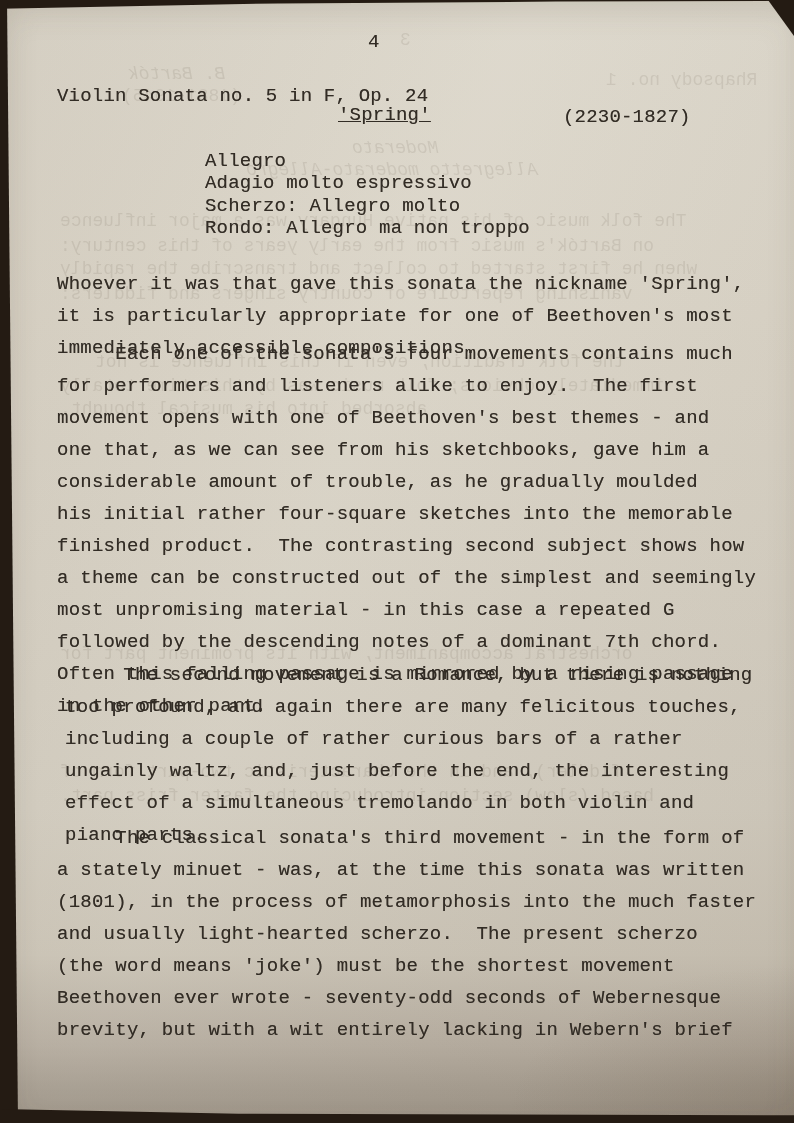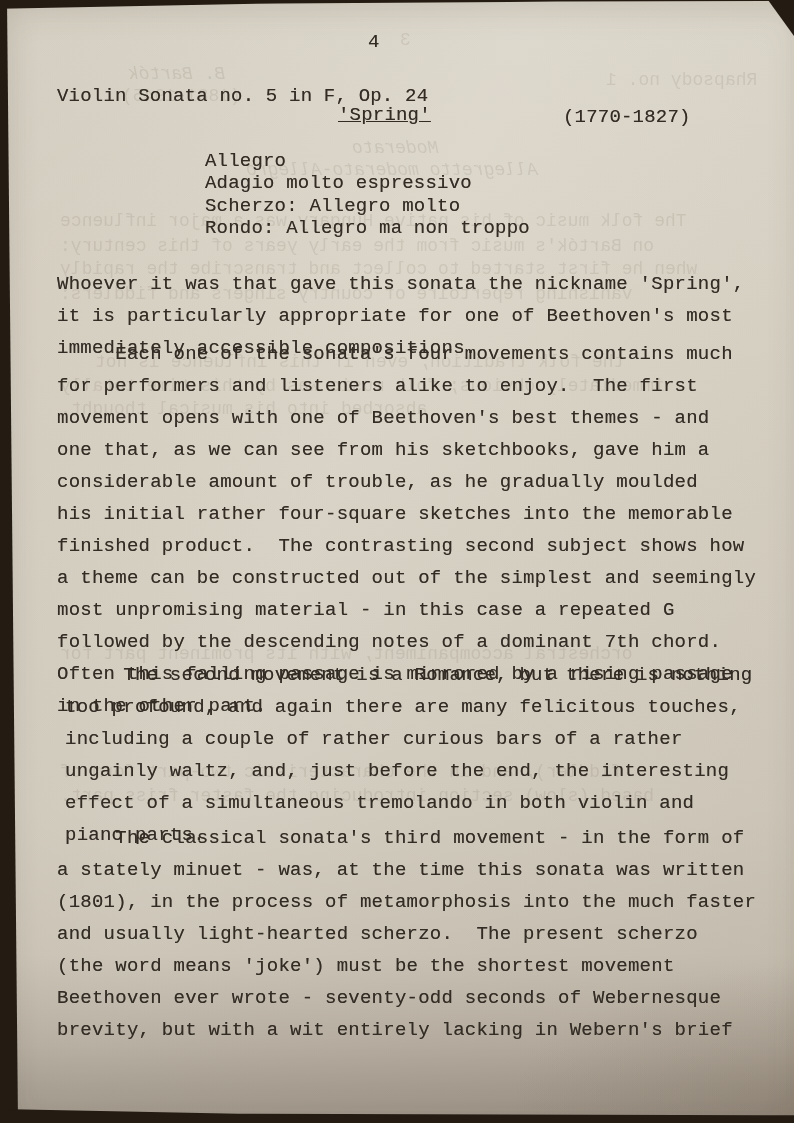"(1770-1827)" div.ink { text: 1770-1827 -> 2230-1827 }
